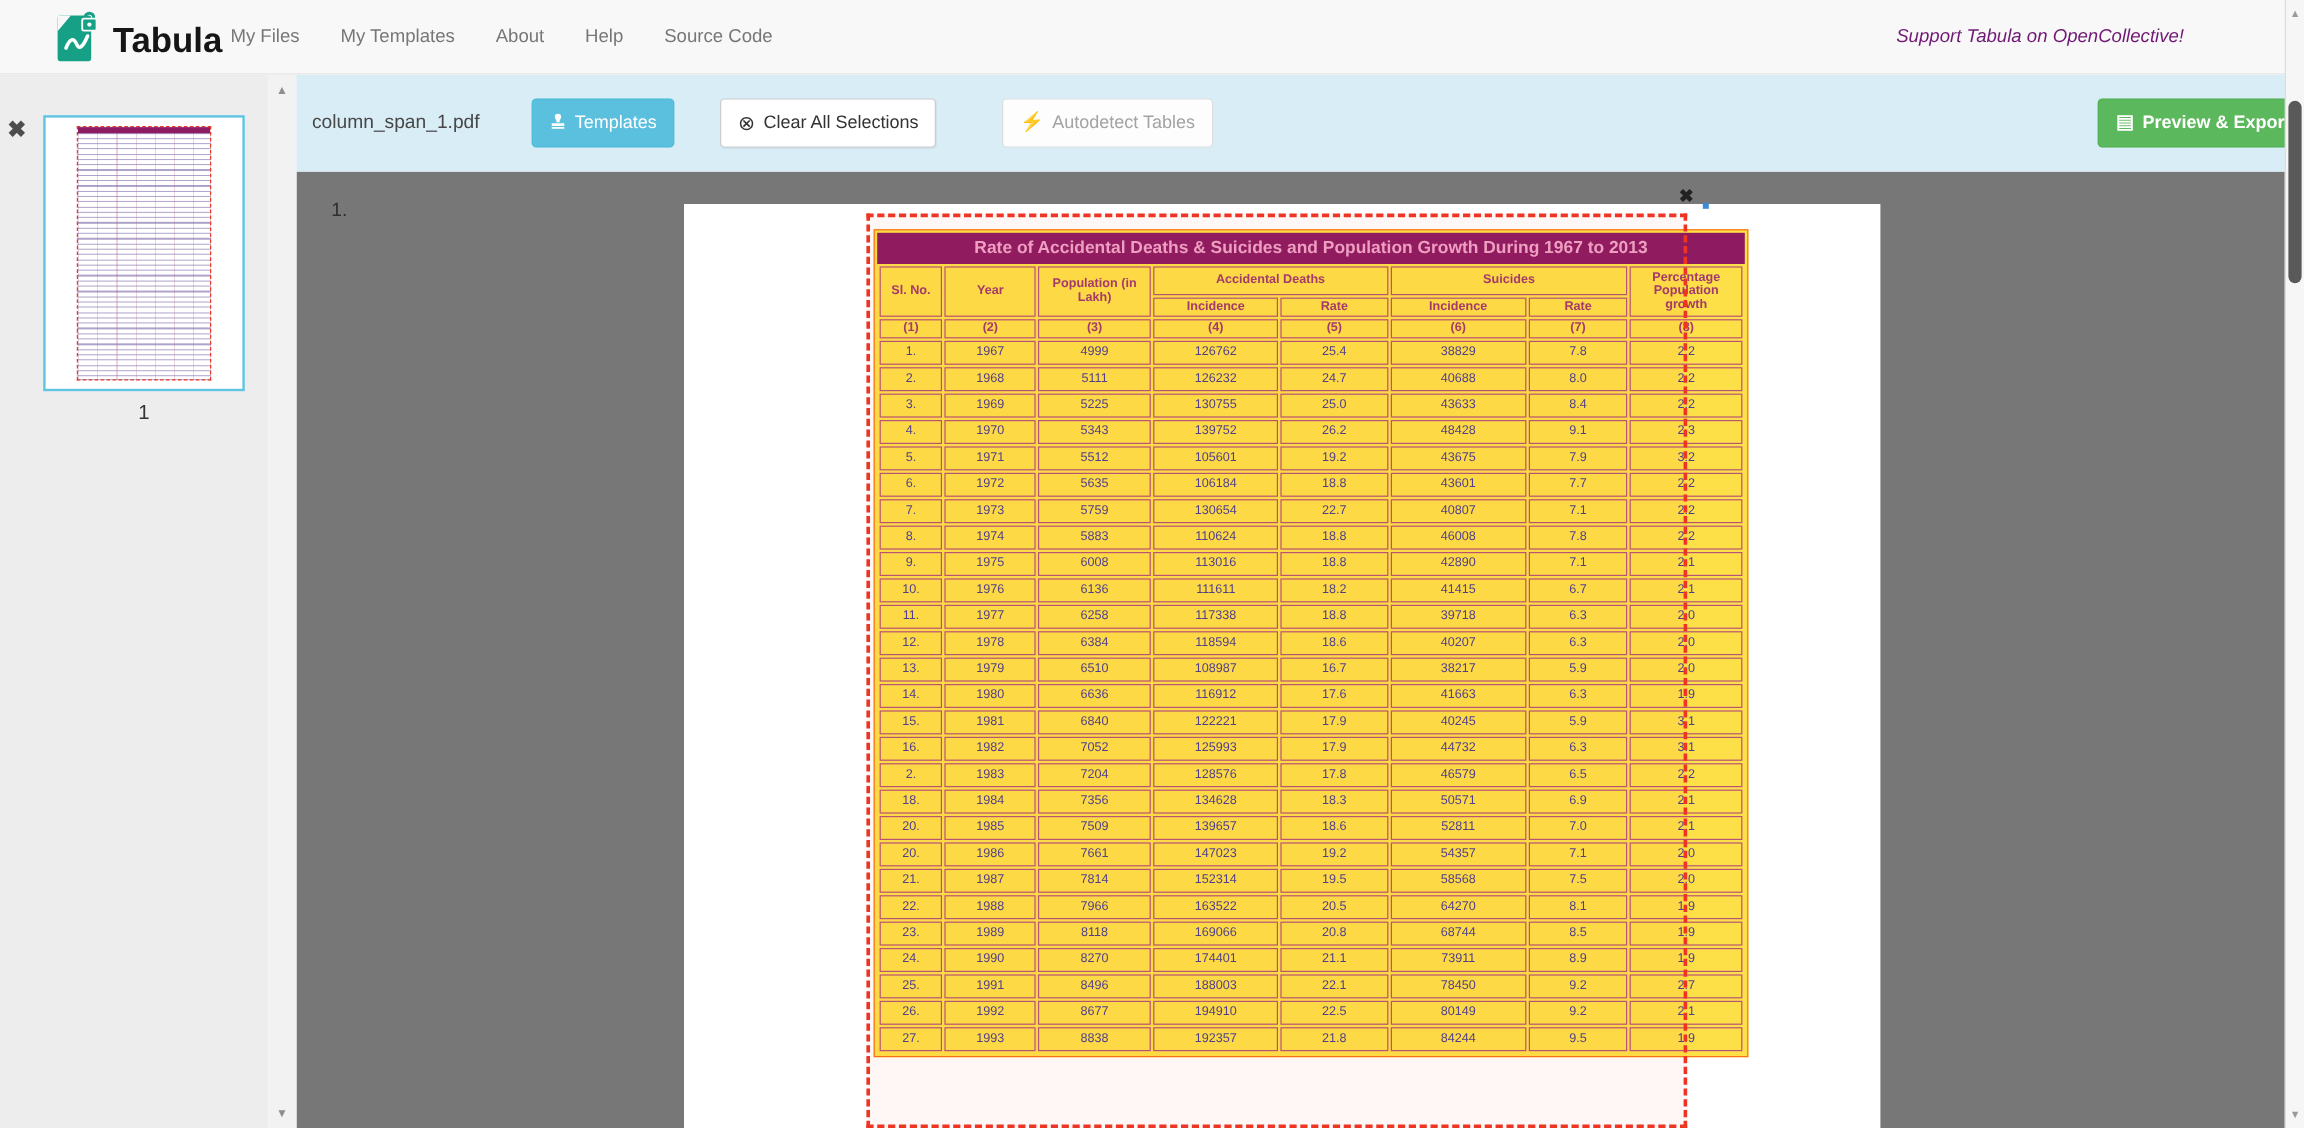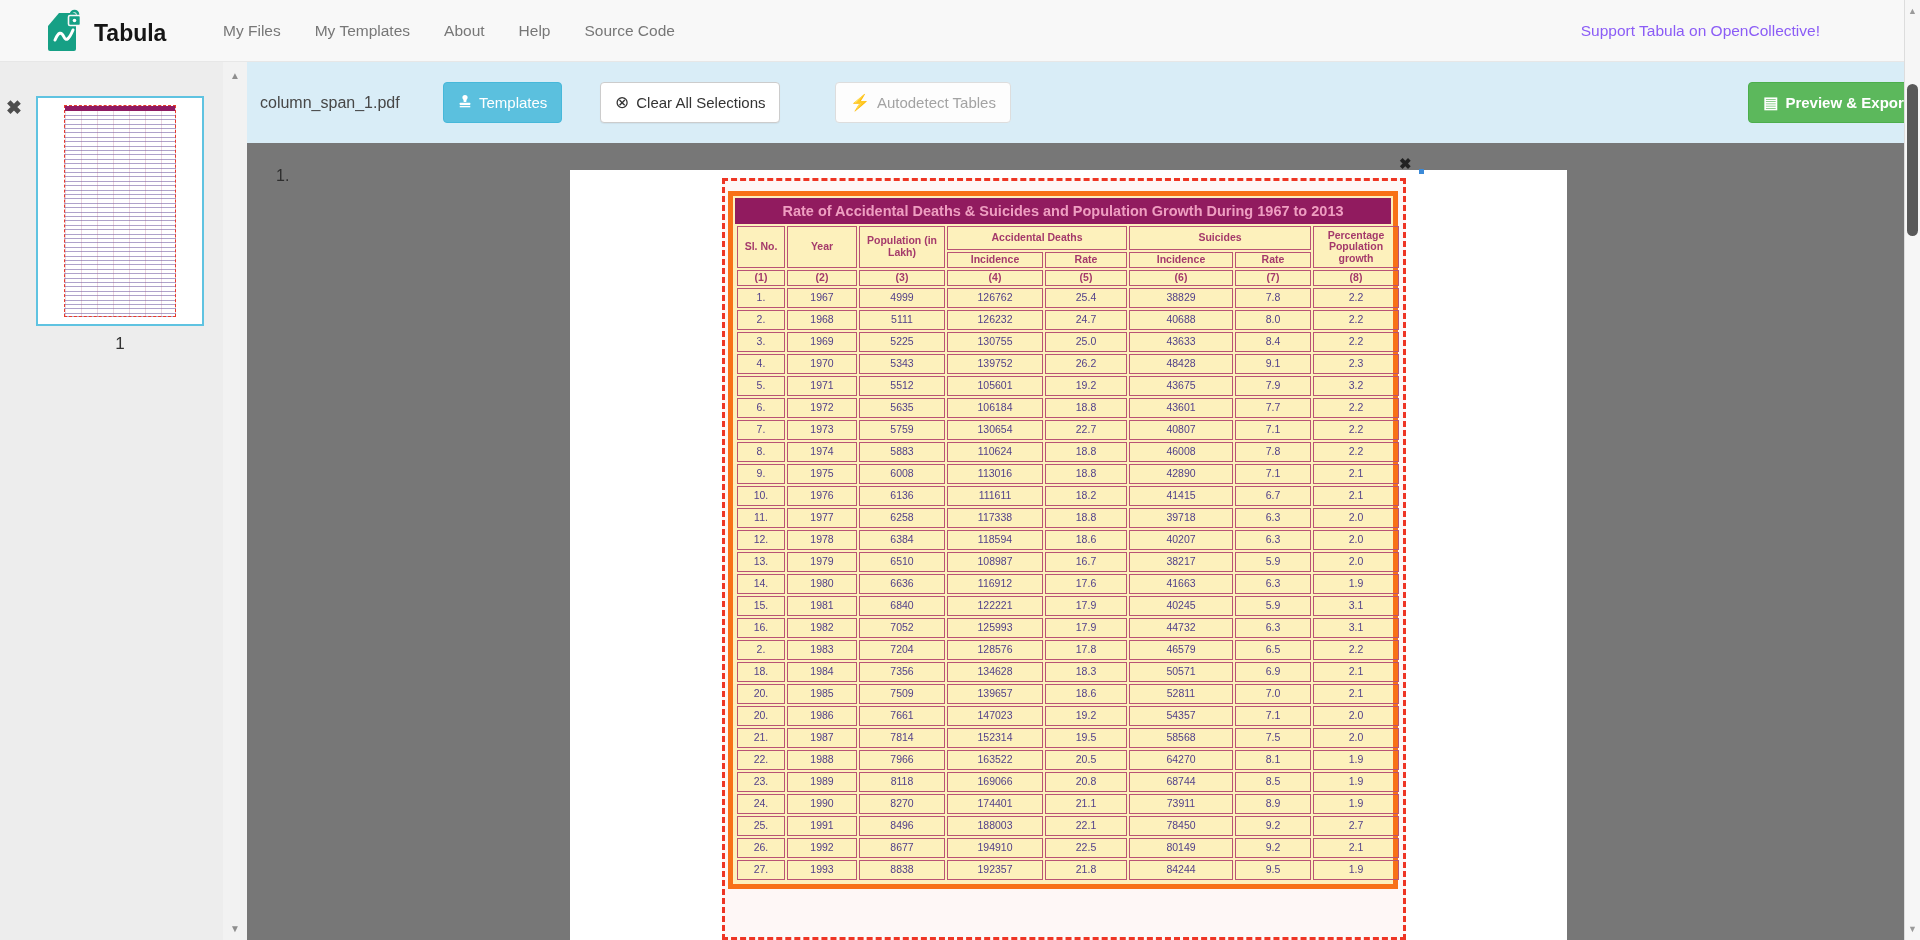"Tabula" .brand-name { font-size: 23px -> 29px }
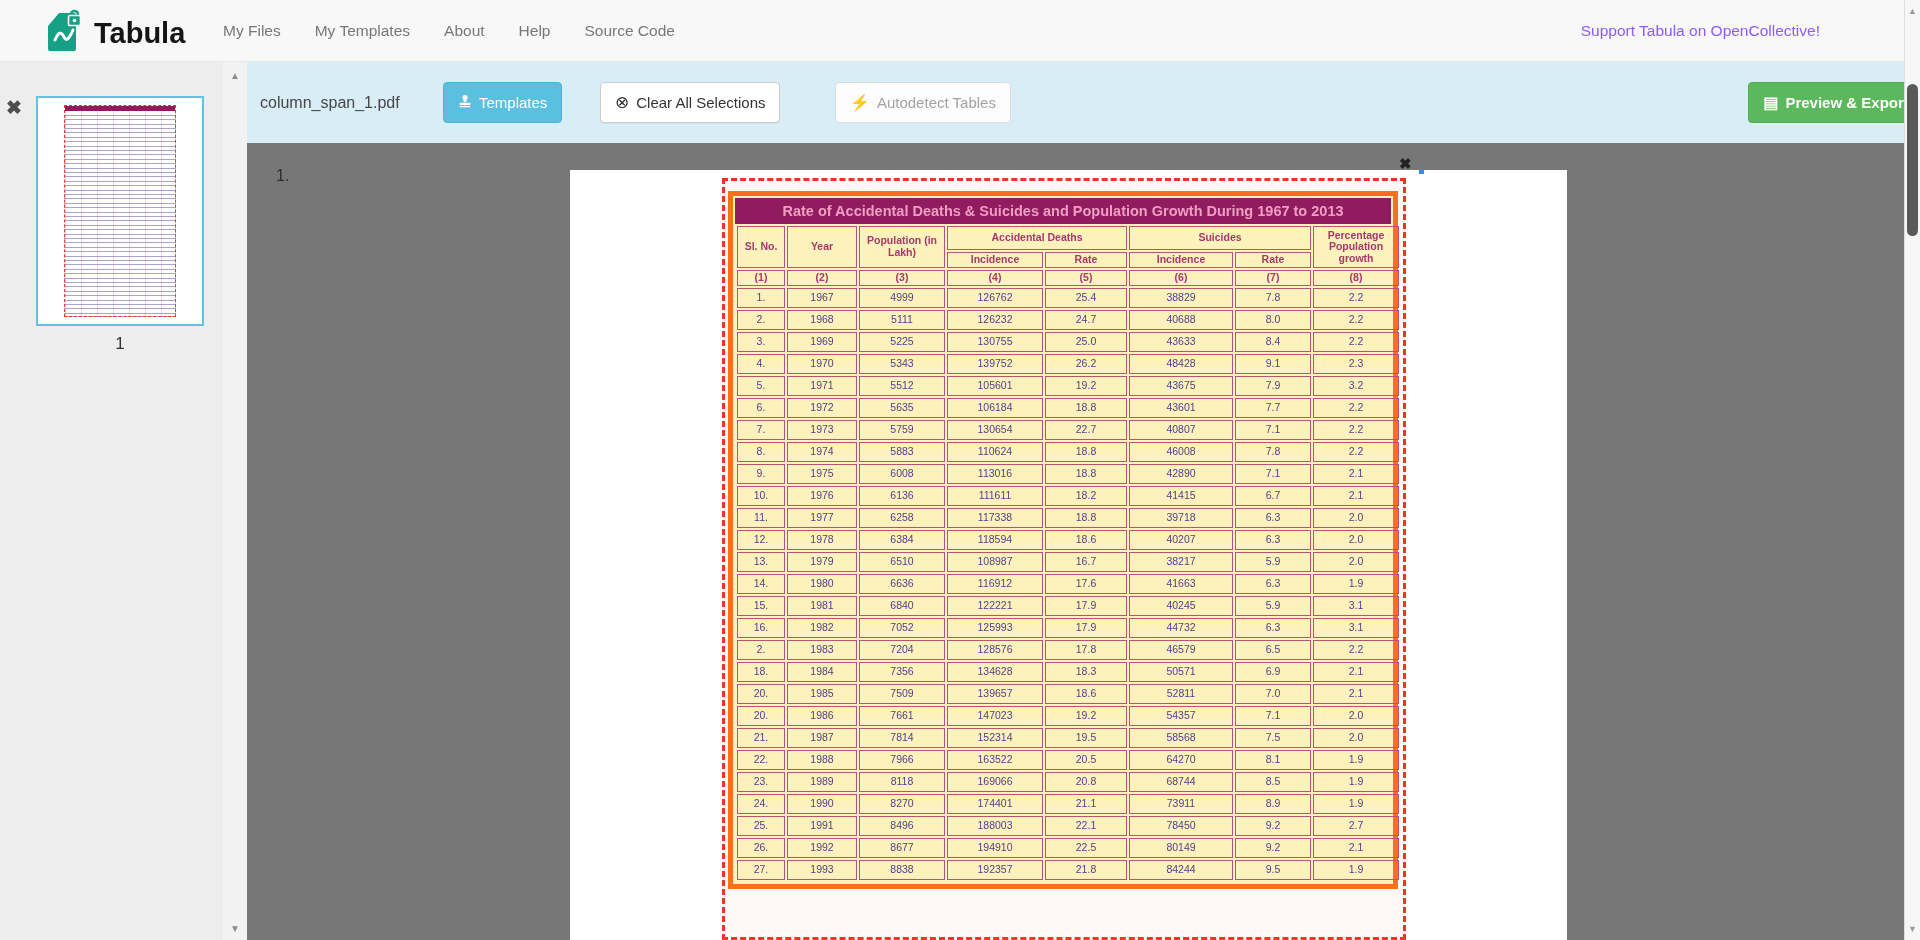"My Files" .nav-links { margin-left: 31px -> none }
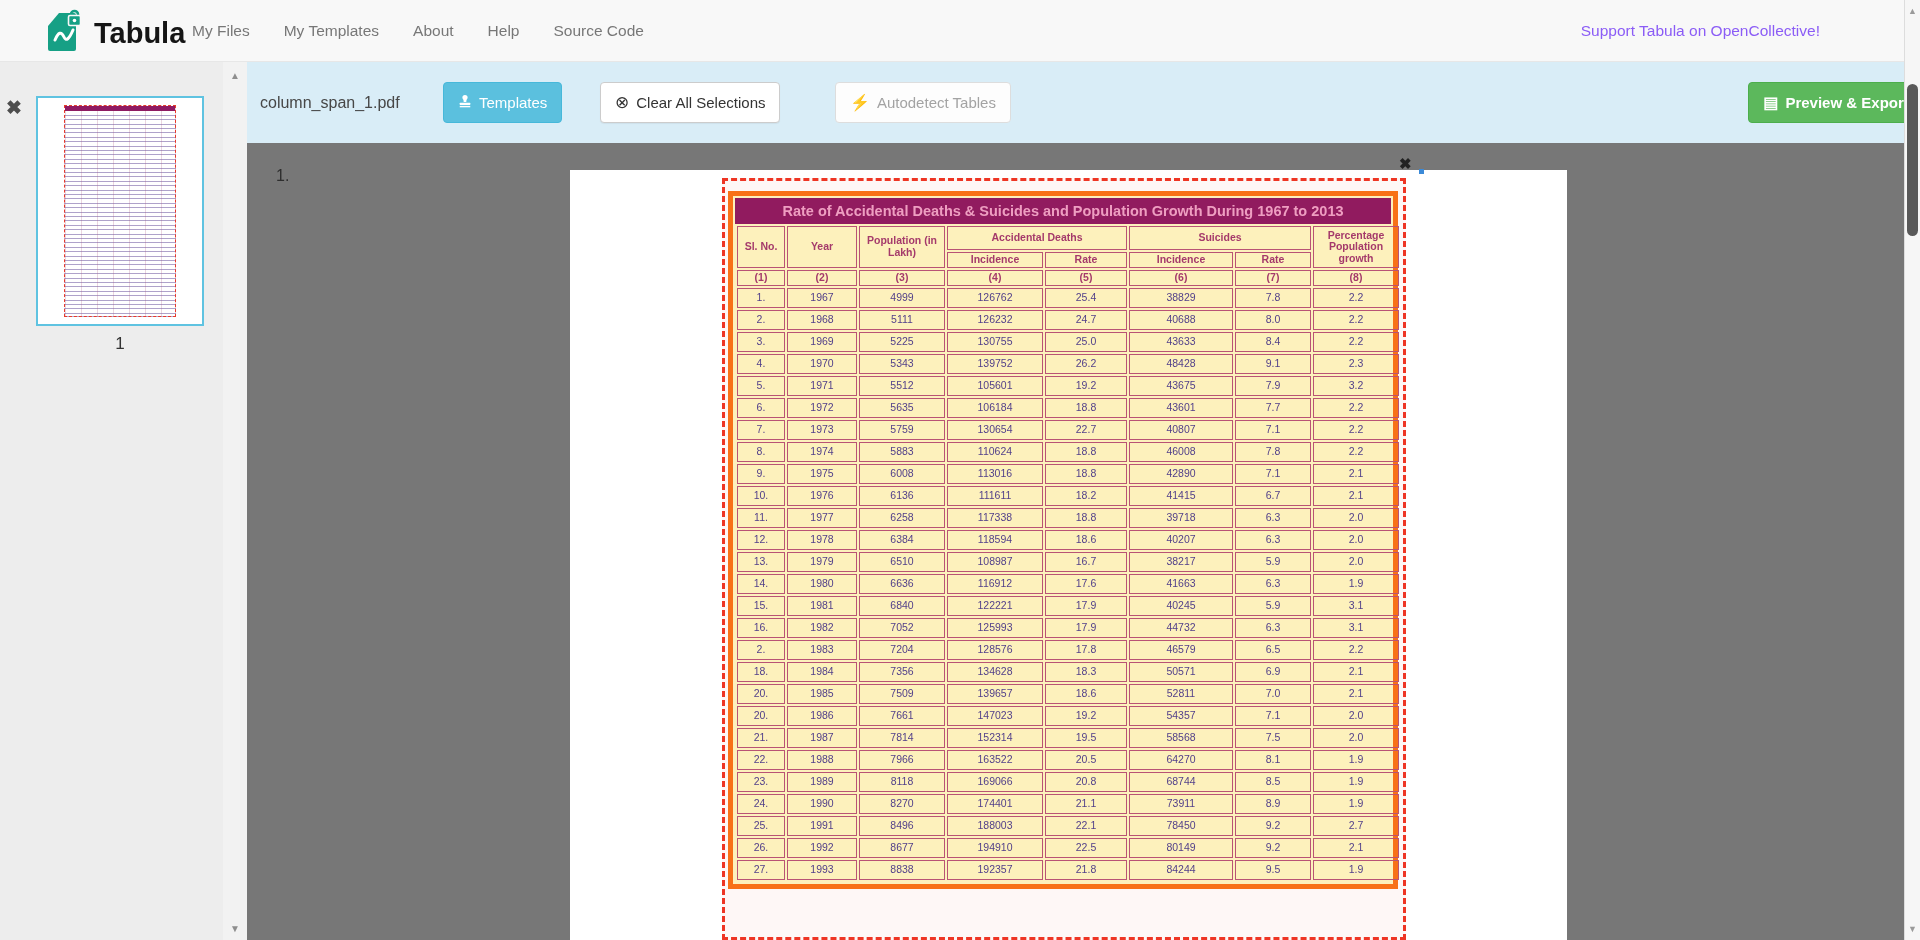"Support Tabula on OpenCollective!" .support { color: #8b5cf6 -> #701a75; font-style: none -> italic }
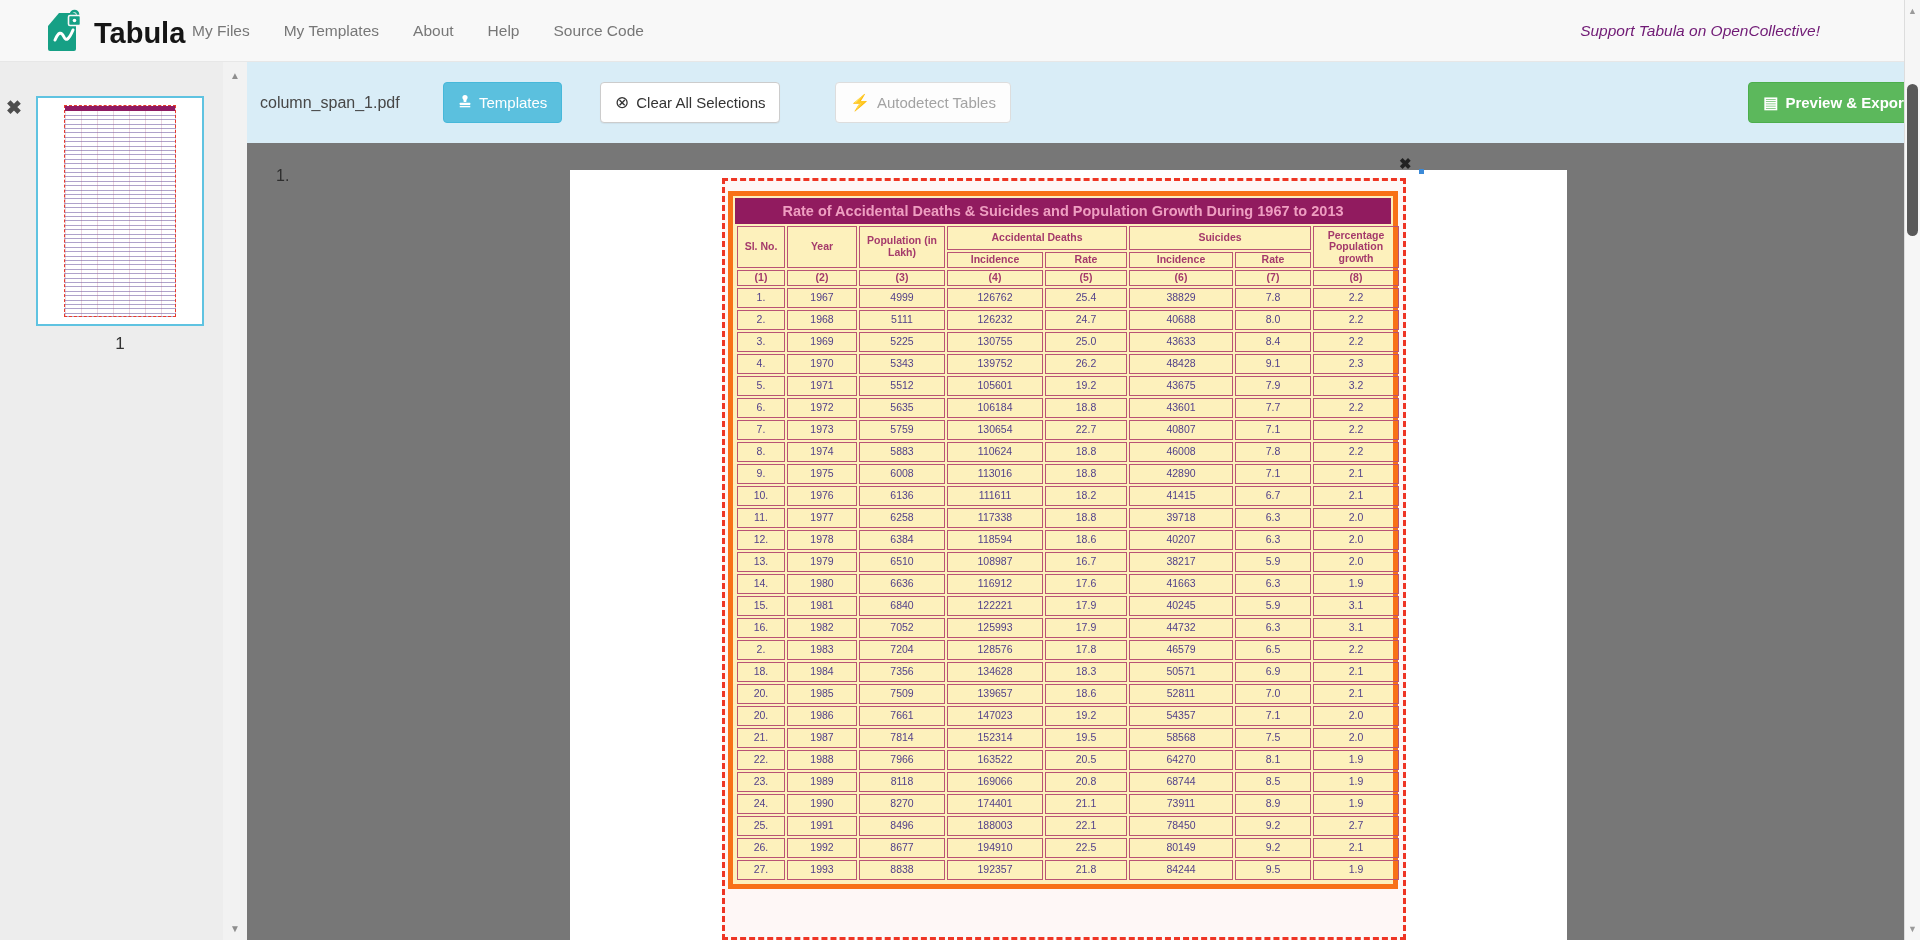"Rate of Accidental Deaths &" .pdf-table-wrap { background: #fef9c3 -> #fde047; border: 5px solid #f97316 -> 1px solid #f97316; width: 670px -> 729px }
